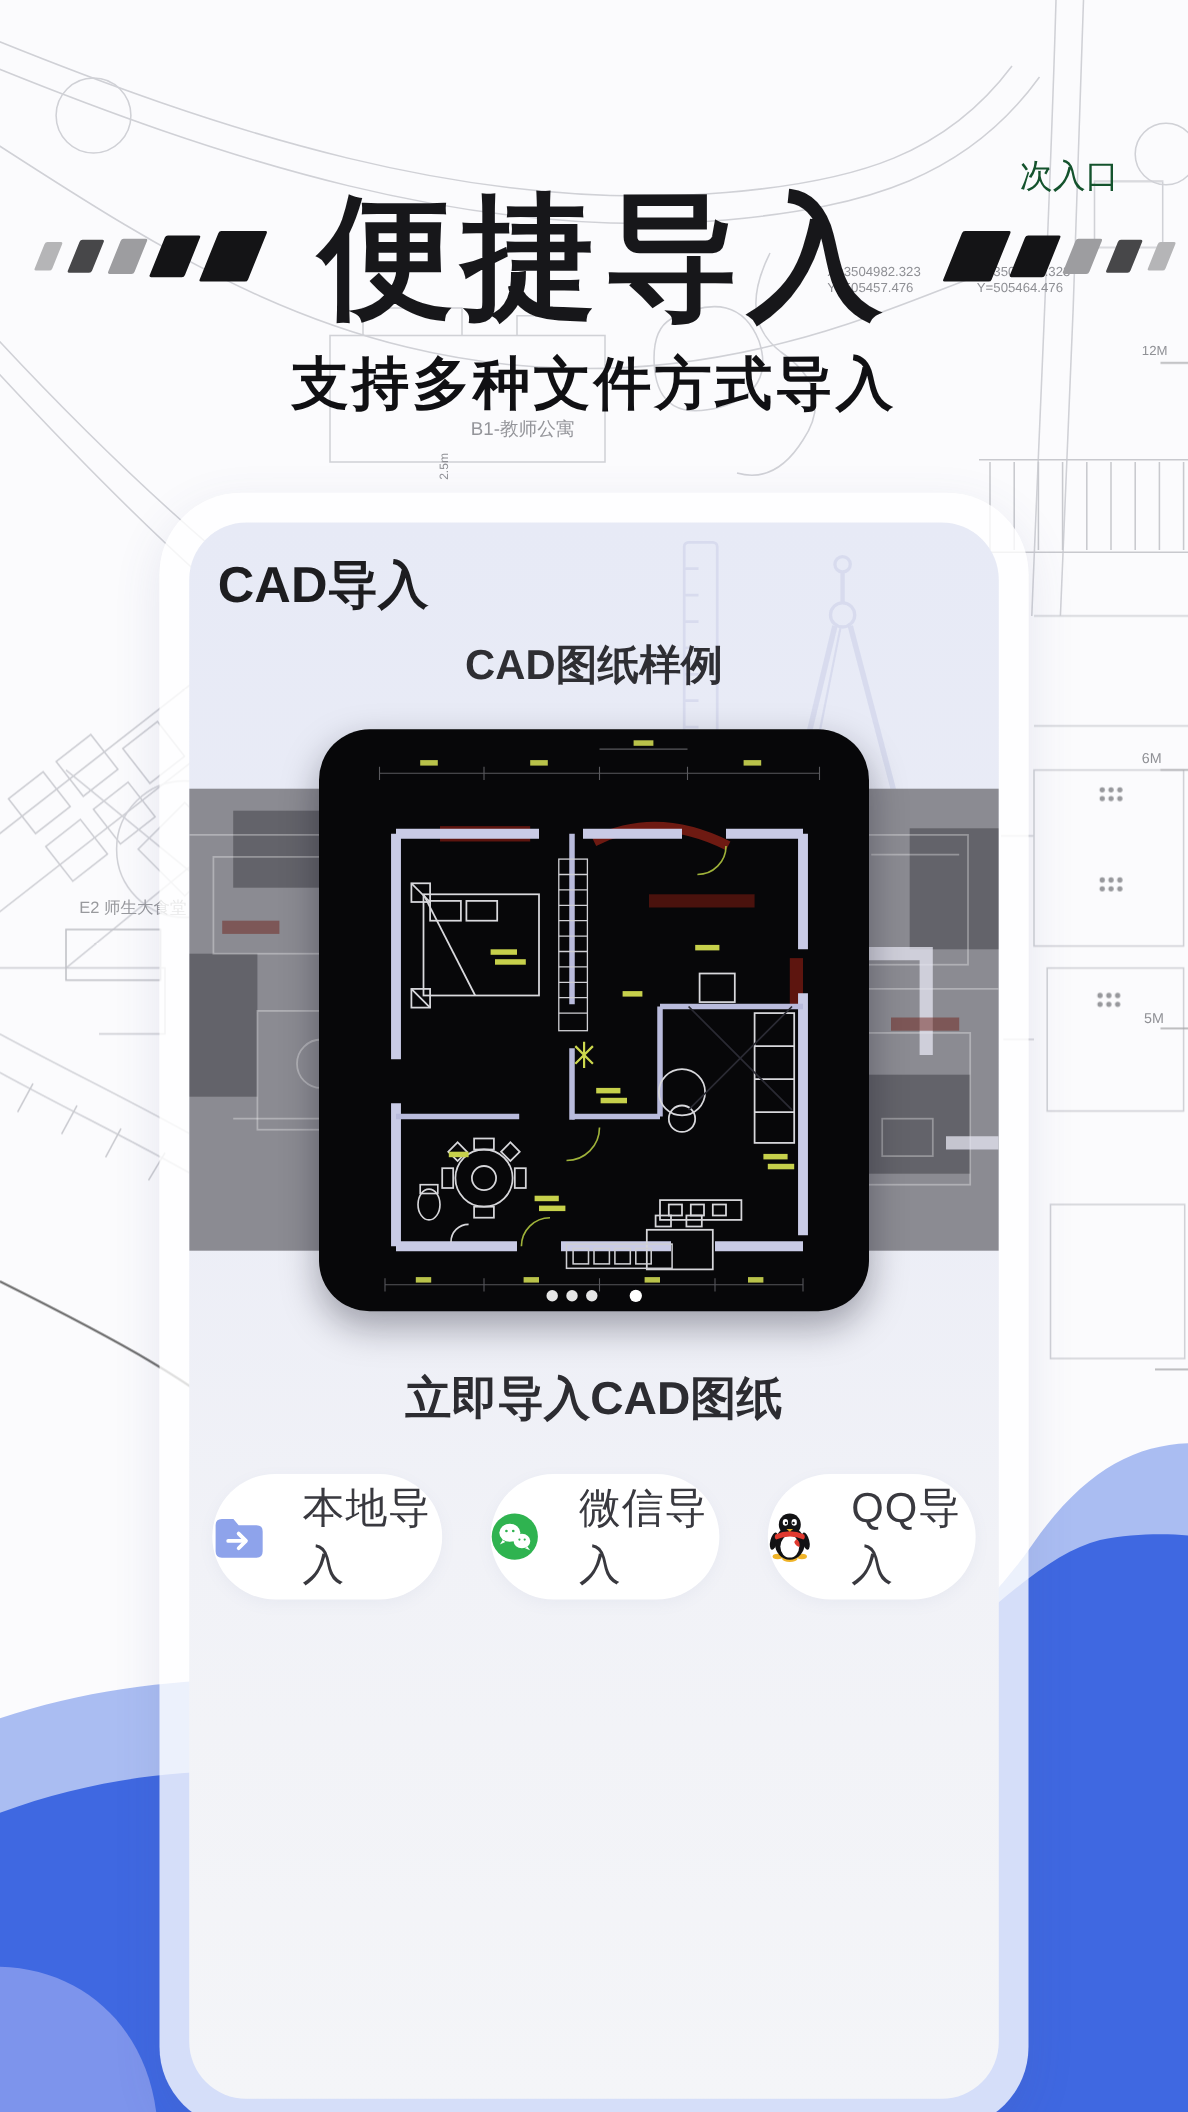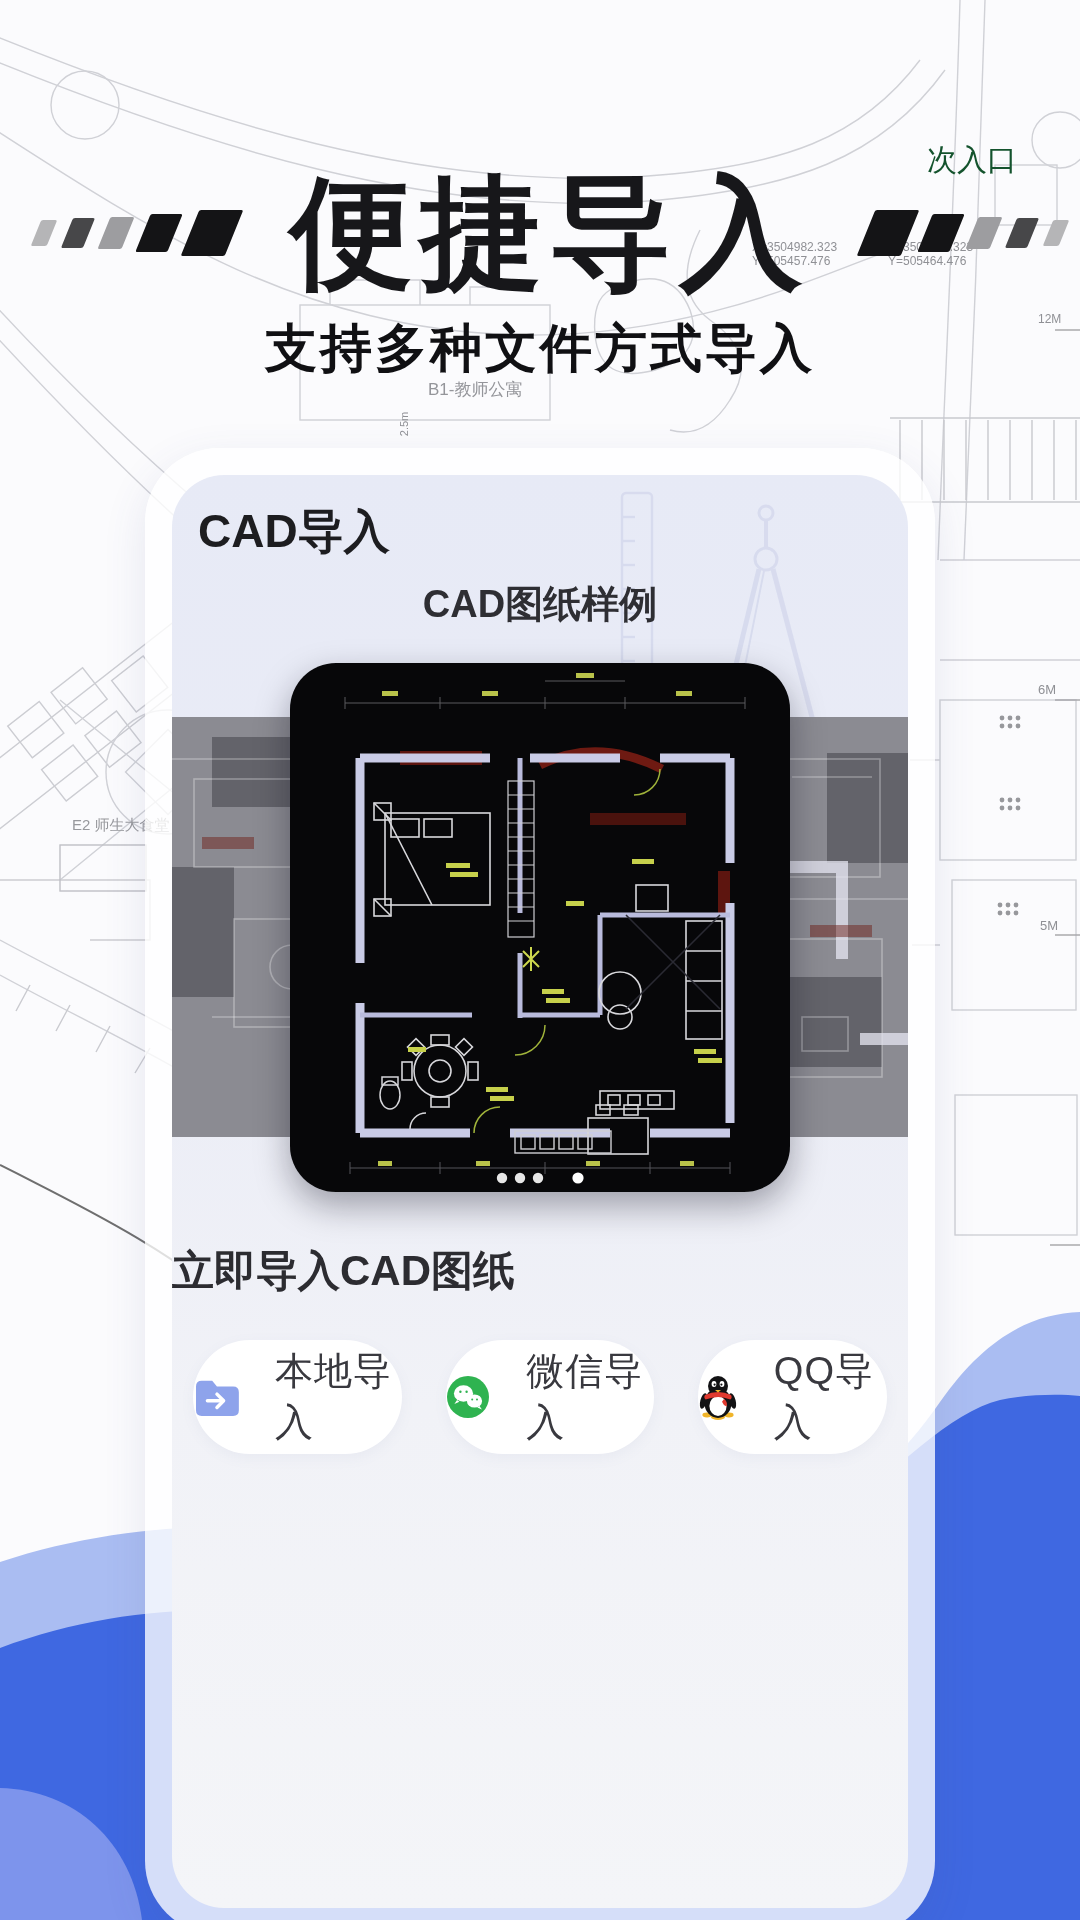"立即导入CAD图纸" .cta { text-align: none -> center }
